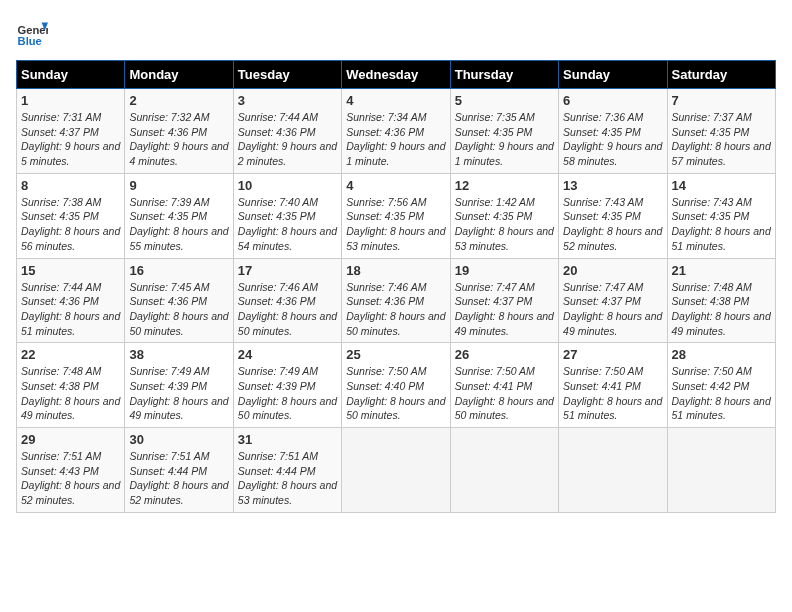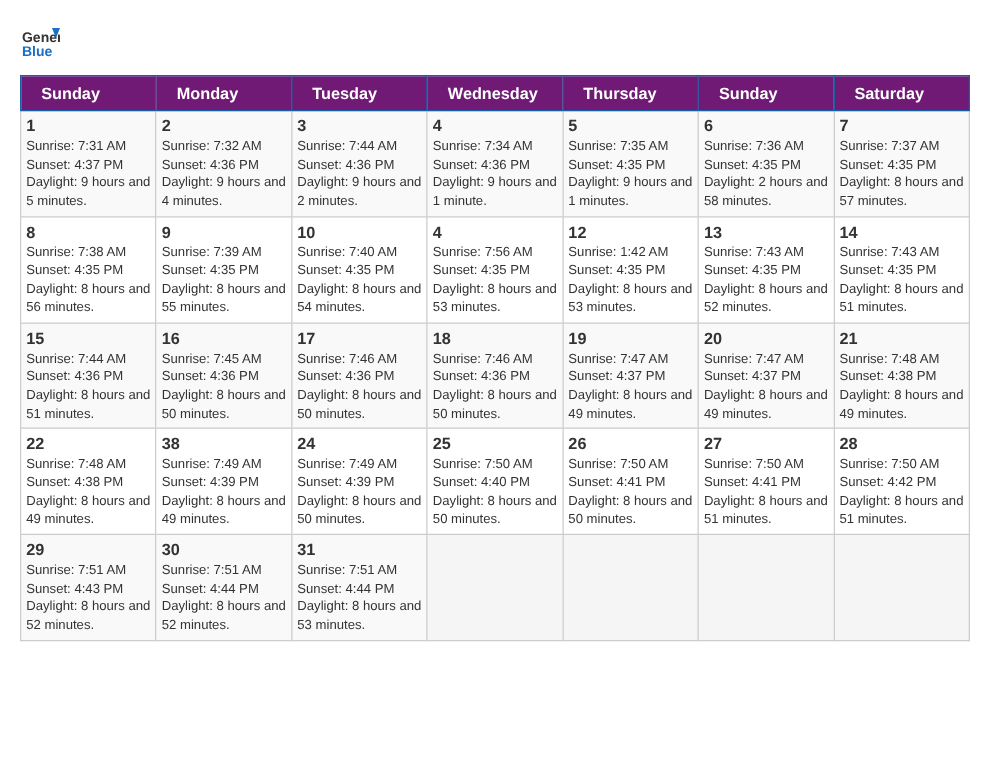"Sunday" .calendar th { background: #701a75 -> #000000; padding: 6px 16px -> 6px 4px }
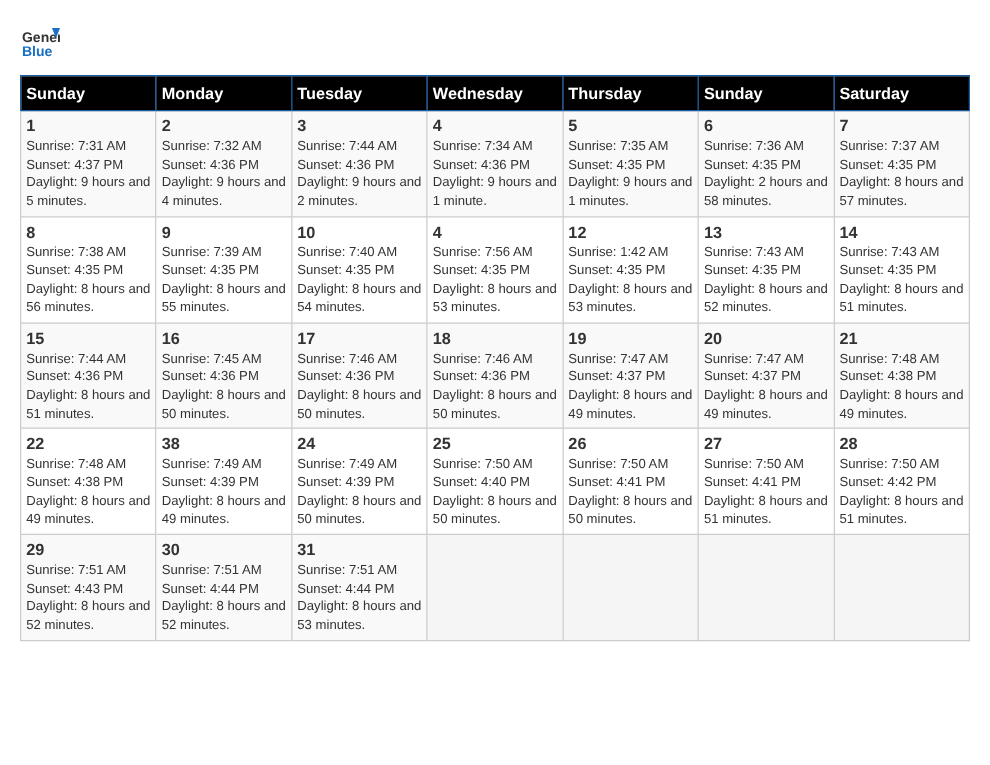"Sunrise: 7:31 AM" .cell-content { font-style: none -> italic }
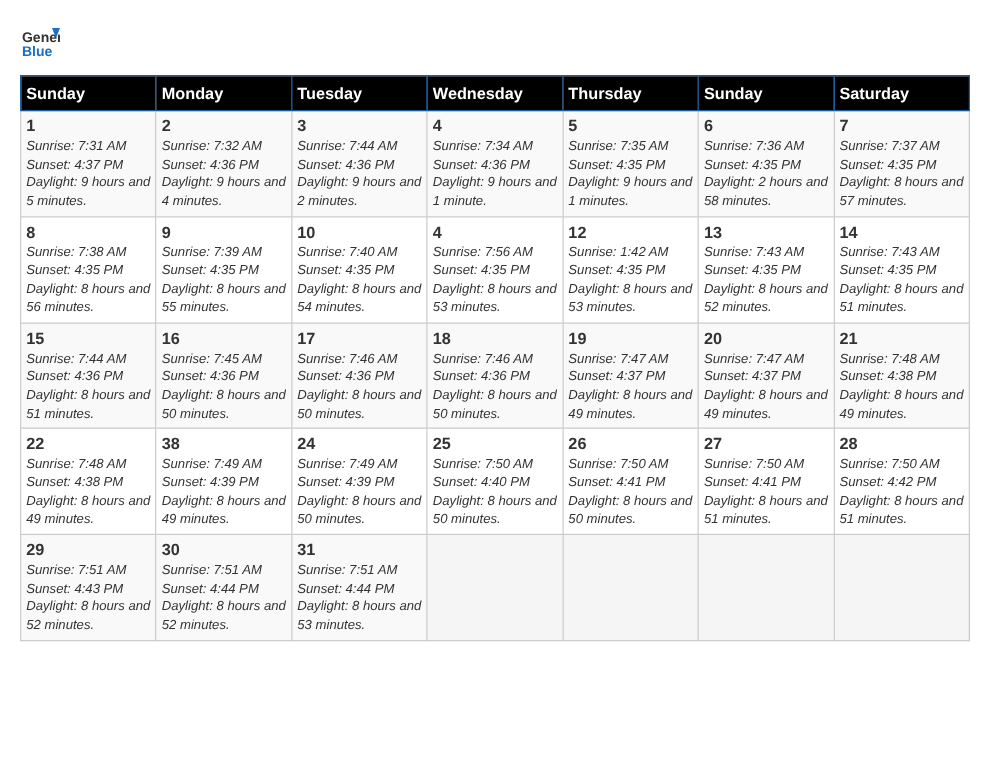"Daylight: 2 hours and 58" span { text: 2 -> 9 }
